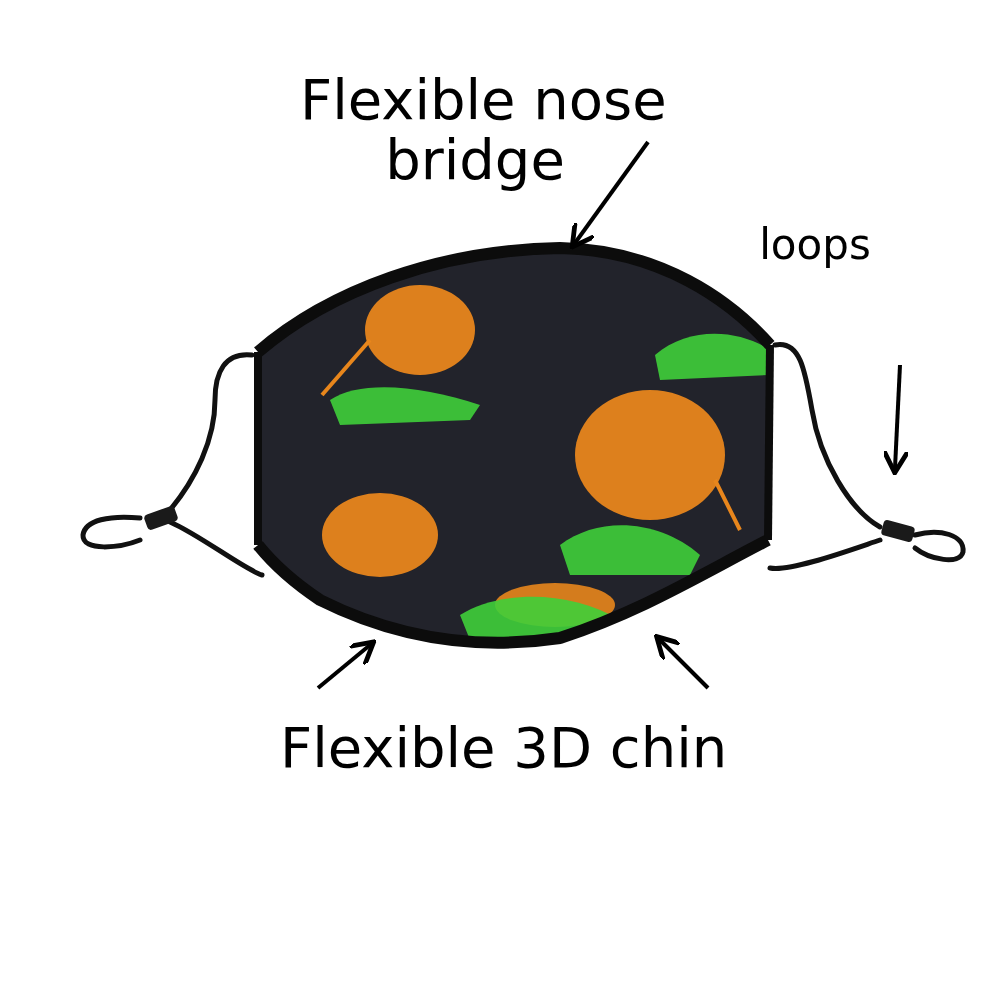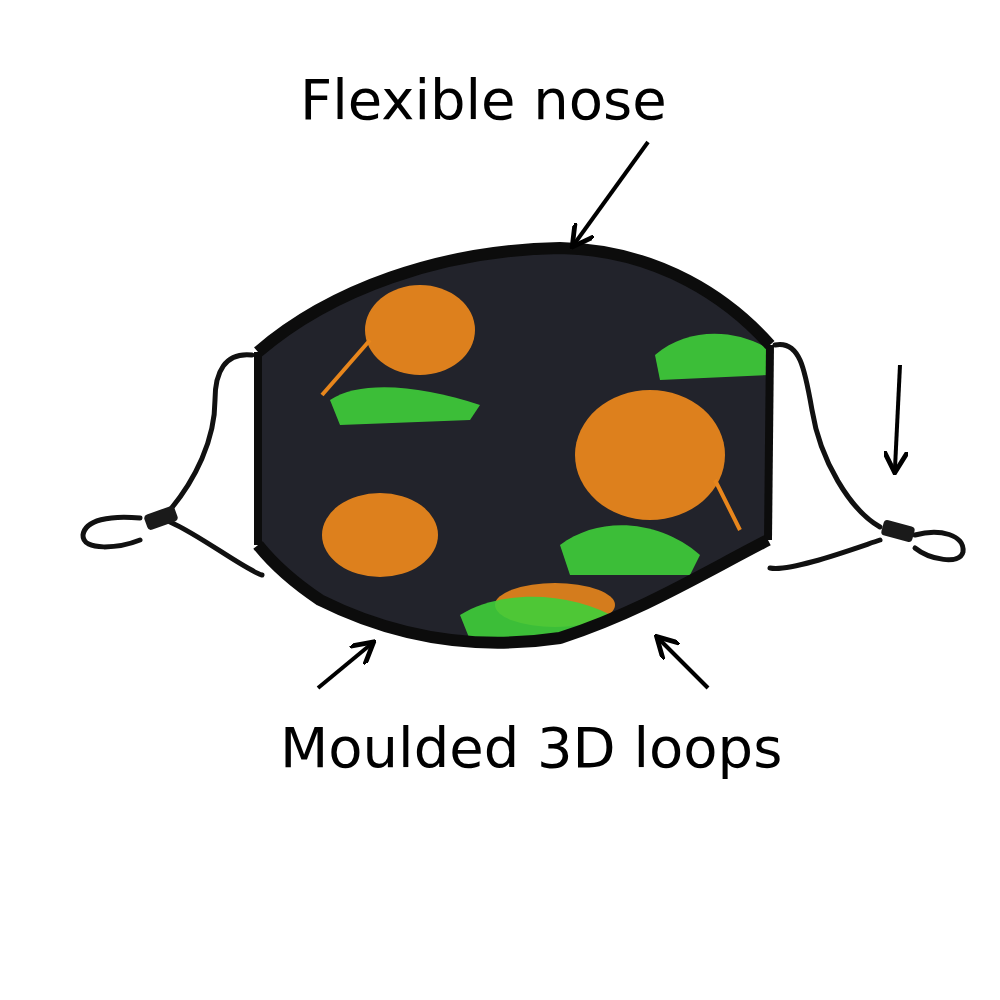"bridge" div { html: none -> <div>bridge</div> }
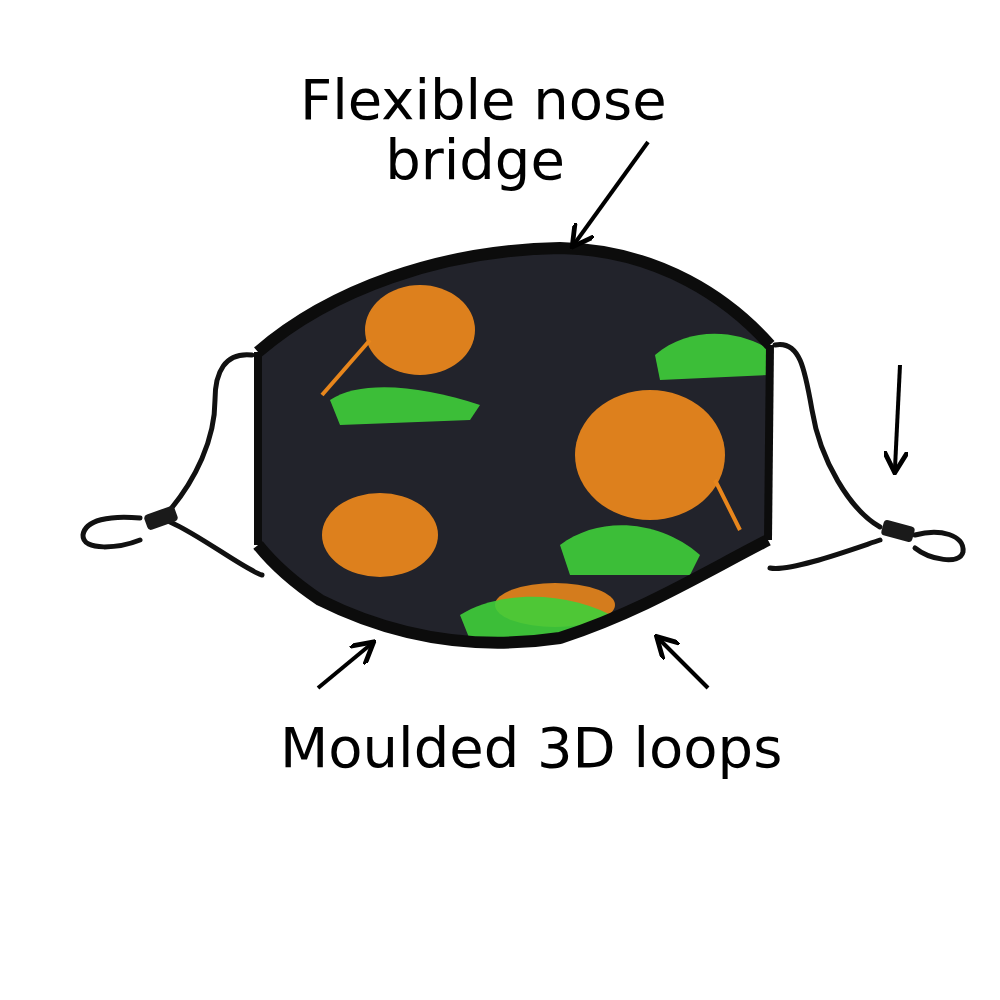"loops" div { html: none -> <div>loops</div> }
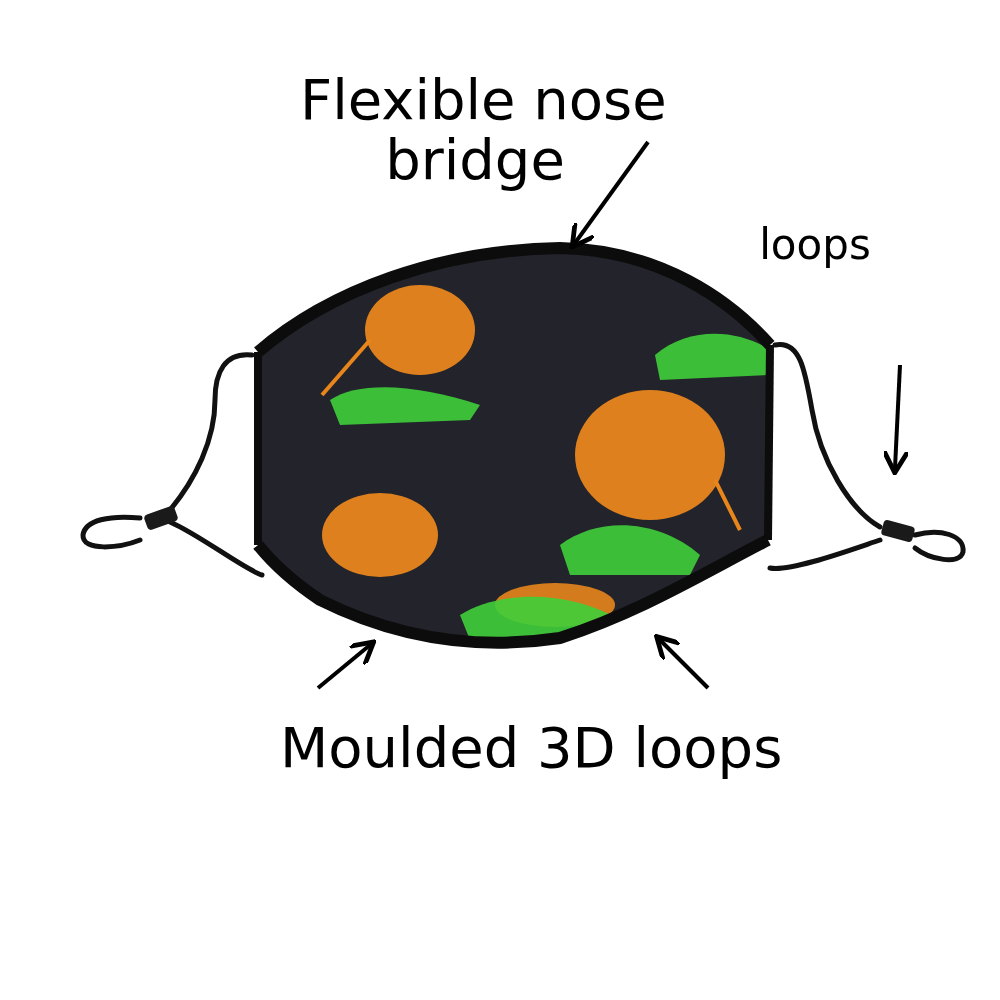"Moulded 3D loops" div { text: Moulded 3D loops -> Flexible 3D chin }
